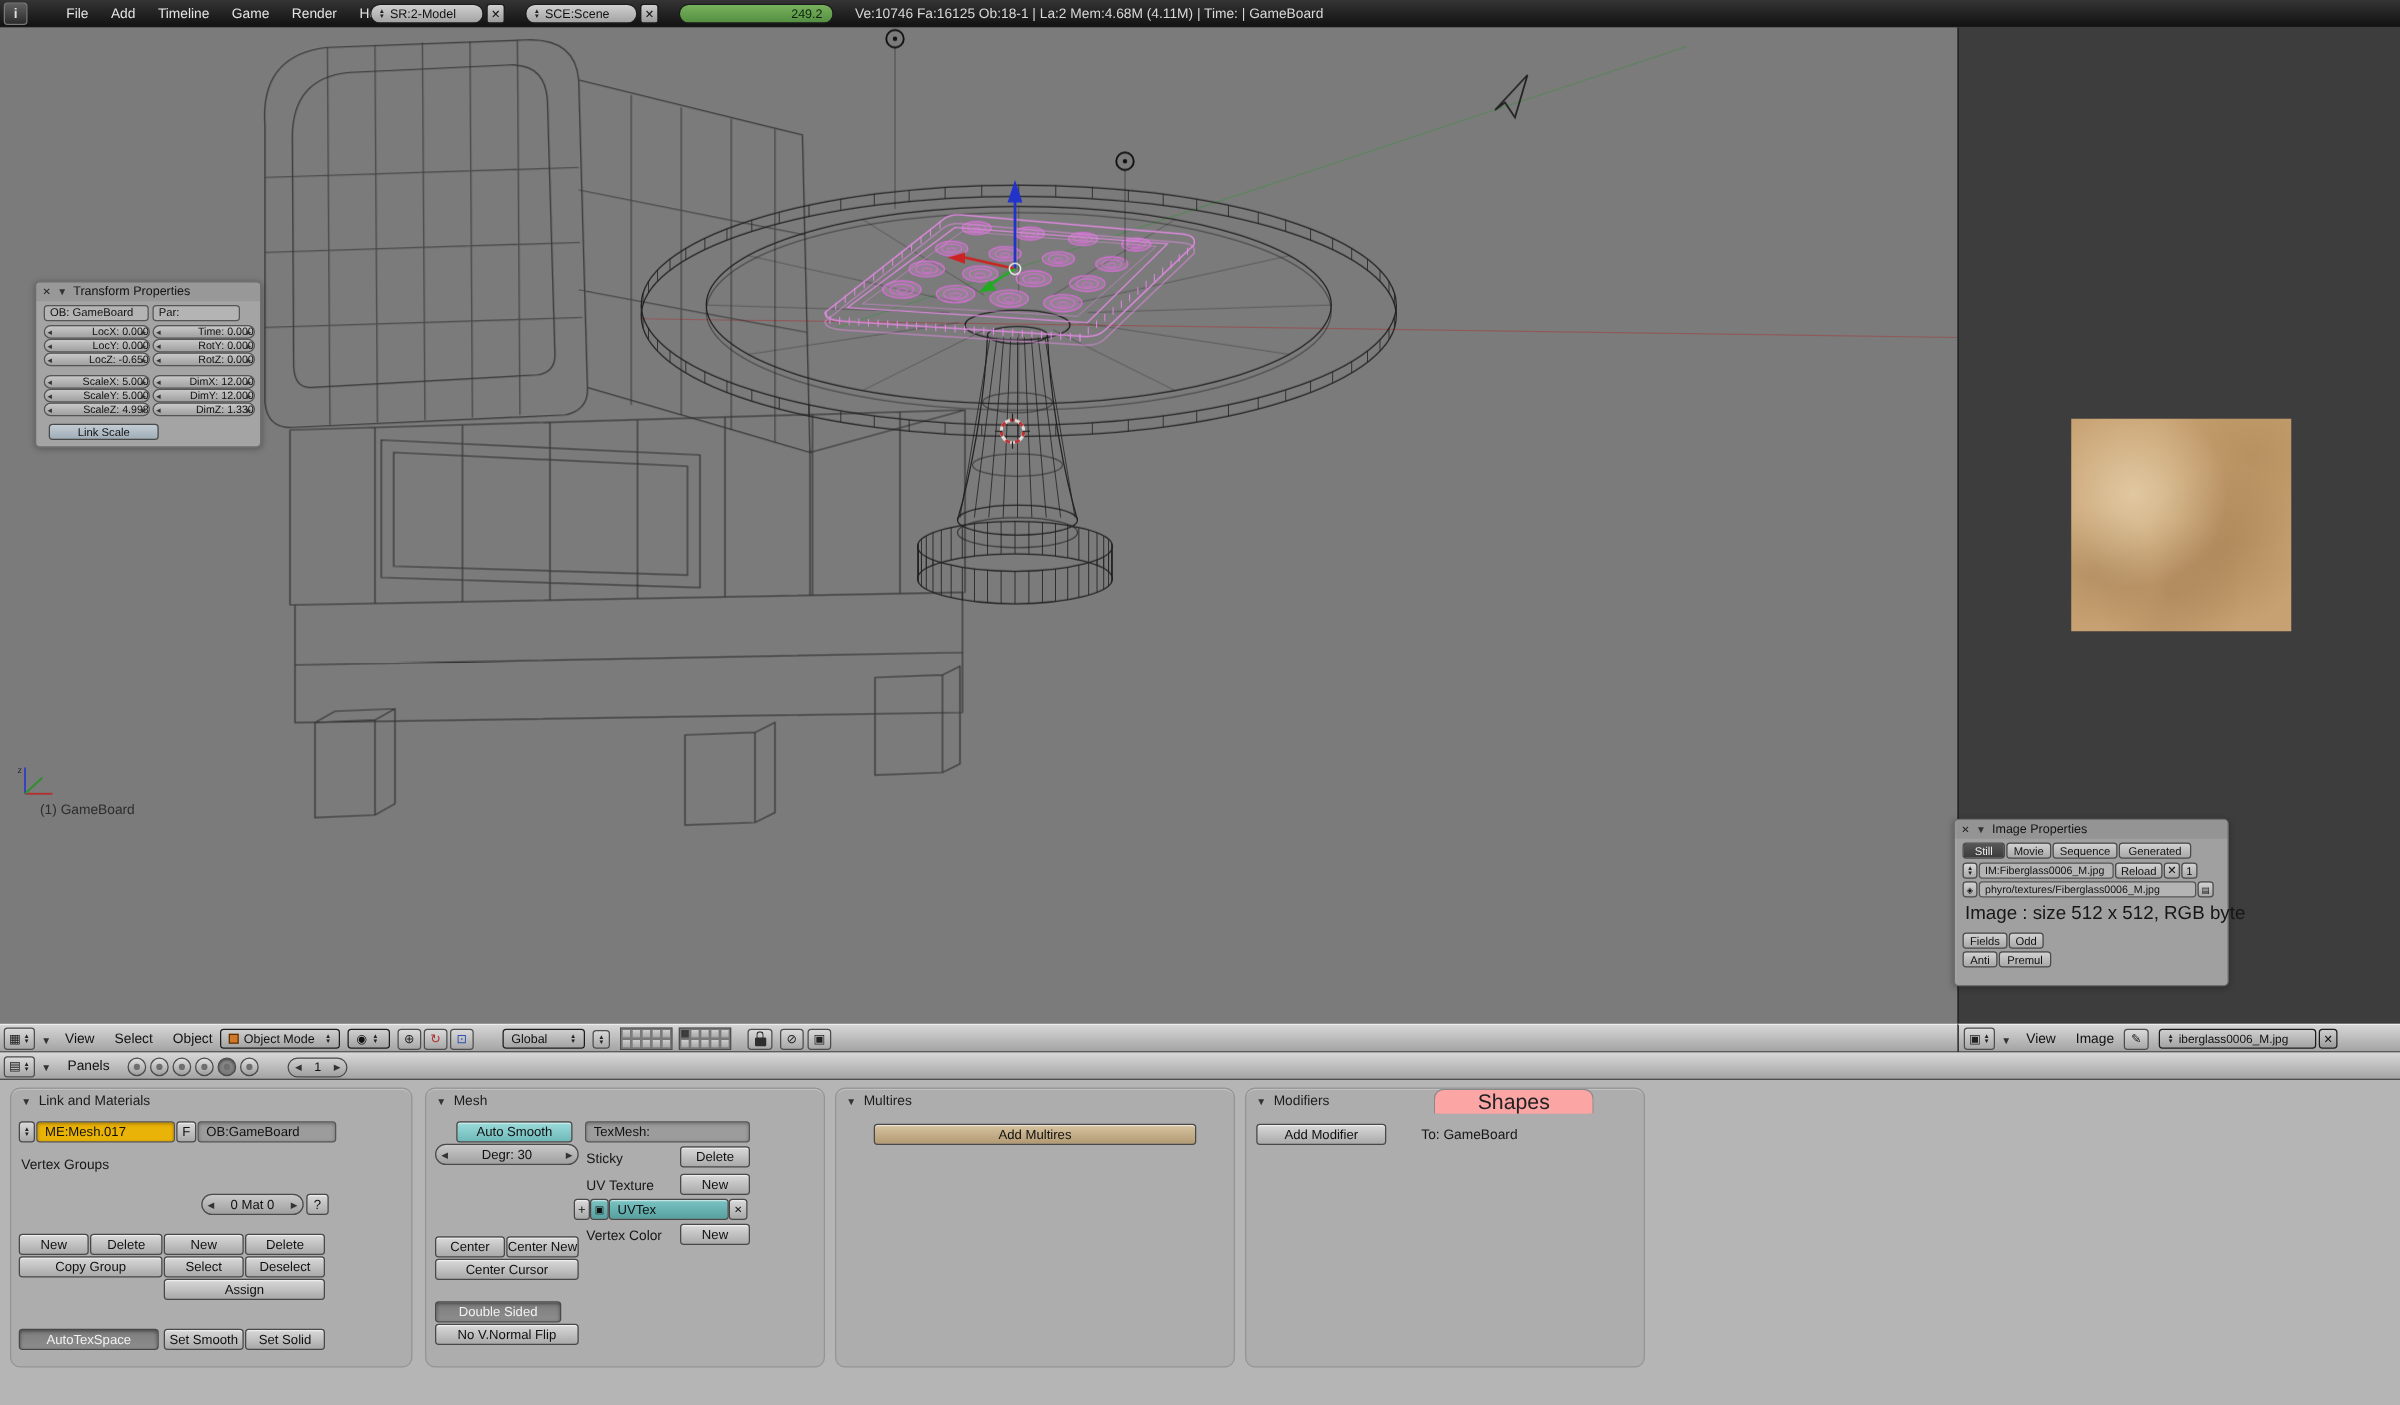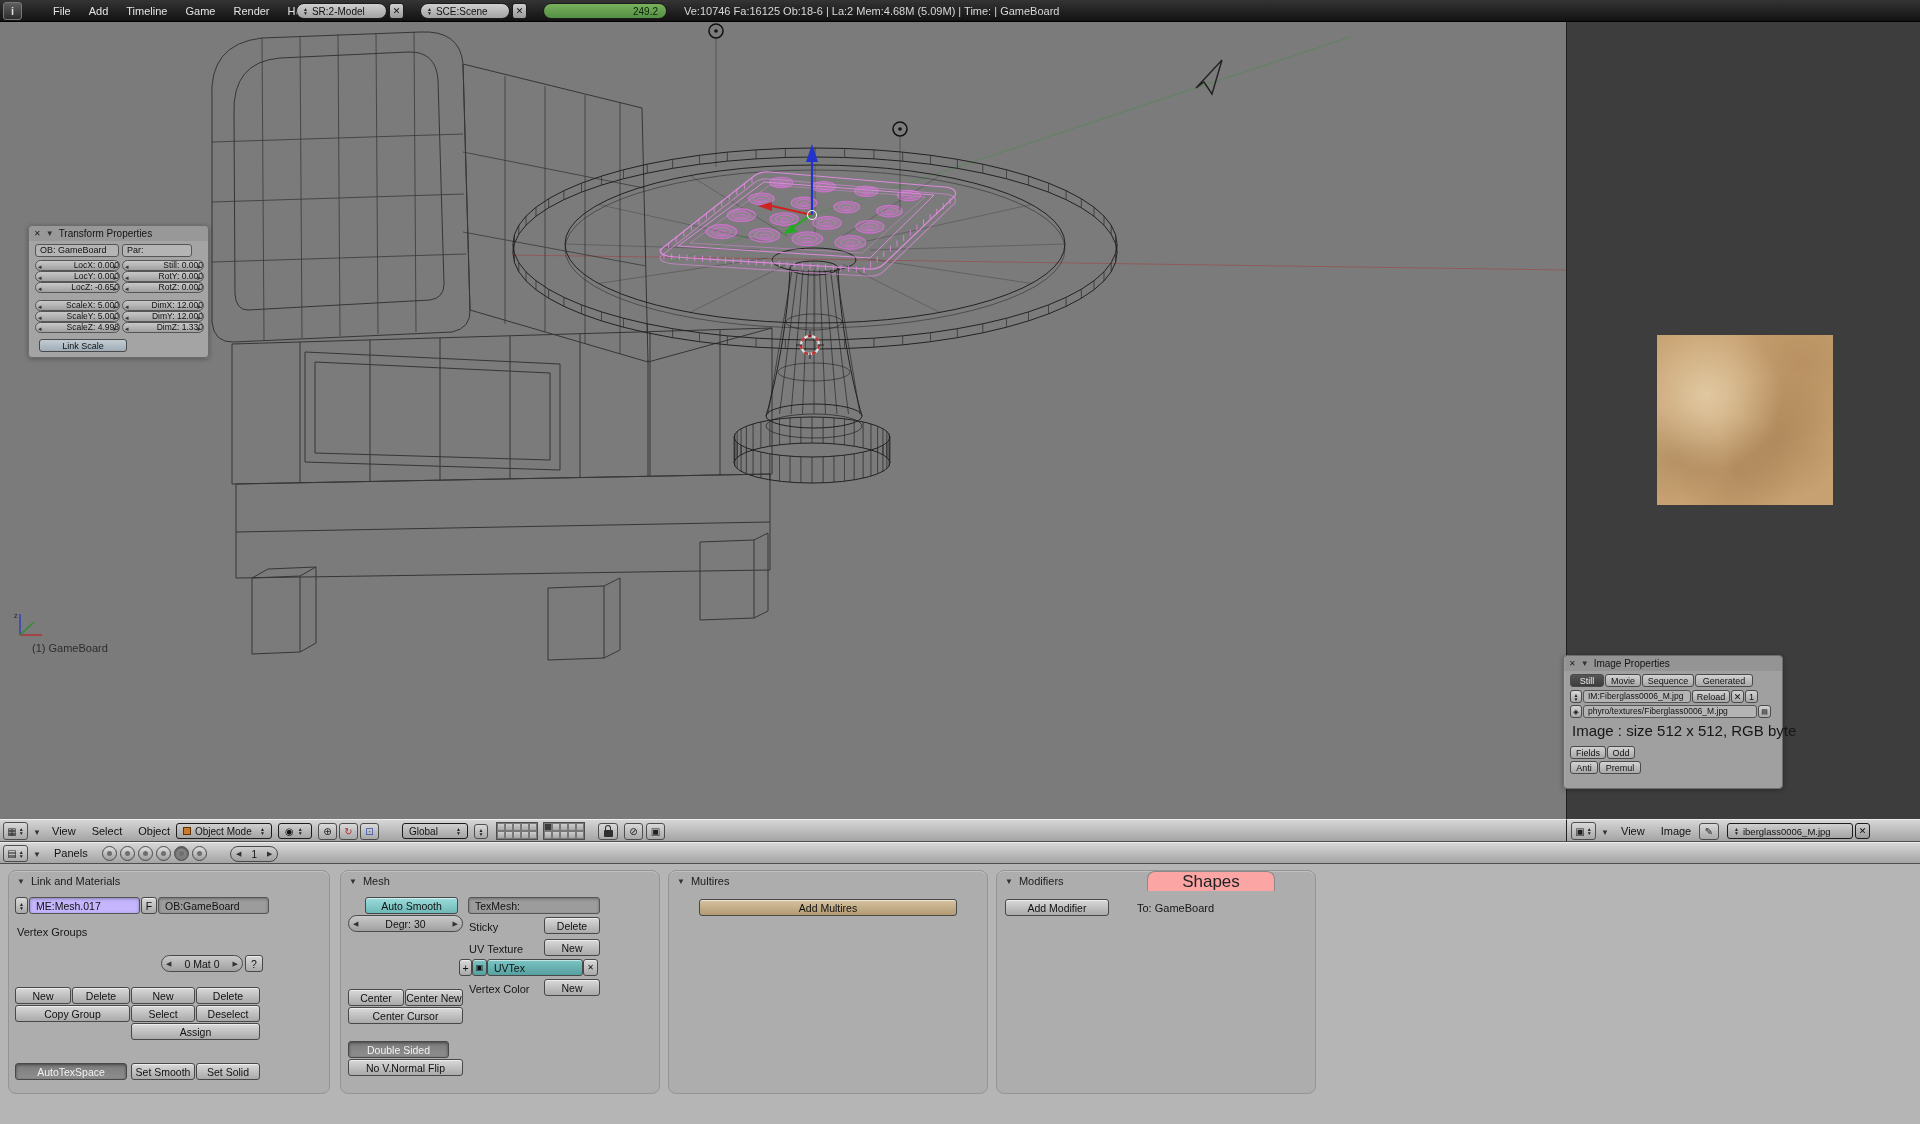"Ve:10746 Fa:16125 Ob:18-6 | La:2" div.abs { text: Ob:18-6 | La:2  Mem:4.68M (5.09M -> Ob:18-1 | La:2  Mem:4.68M (4.11M }
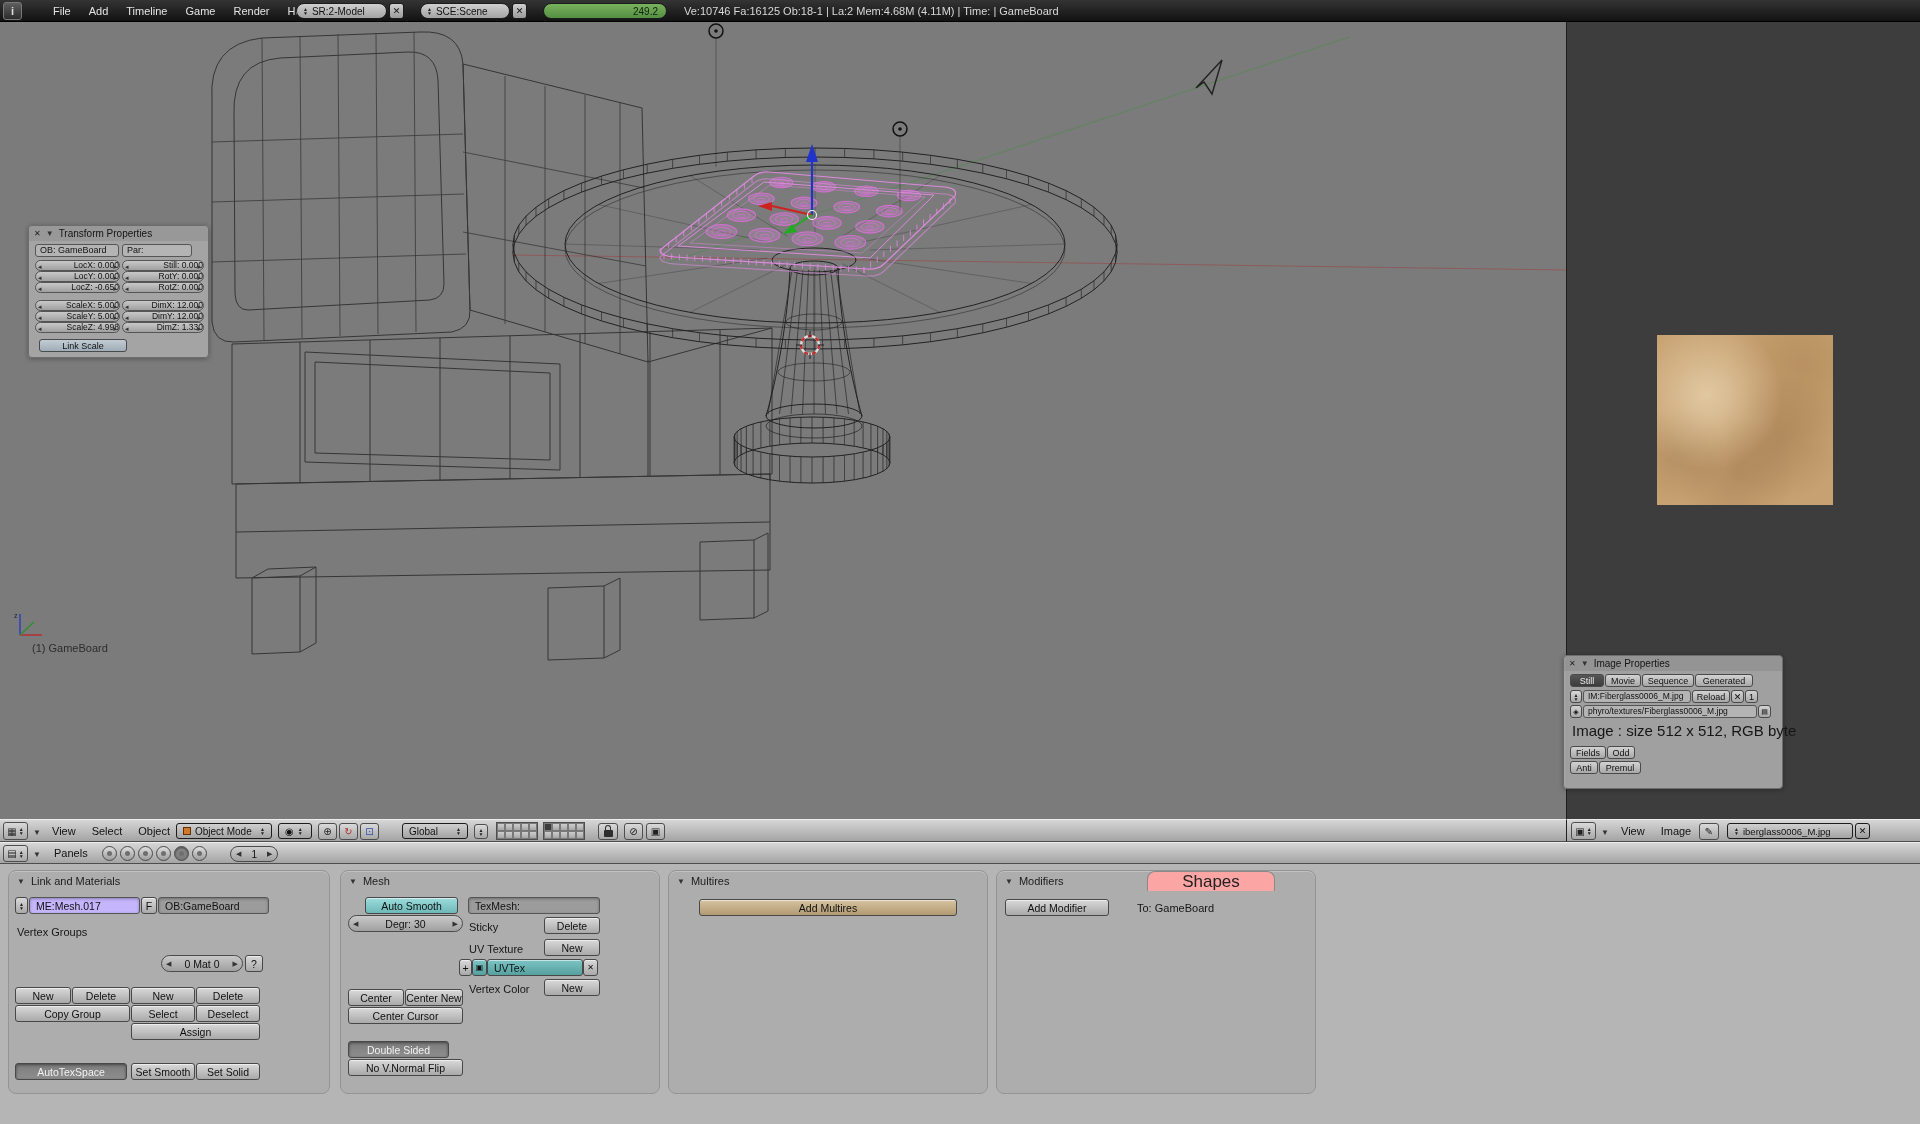"Still: 0.000" div.tnum { text: Still -> Time }
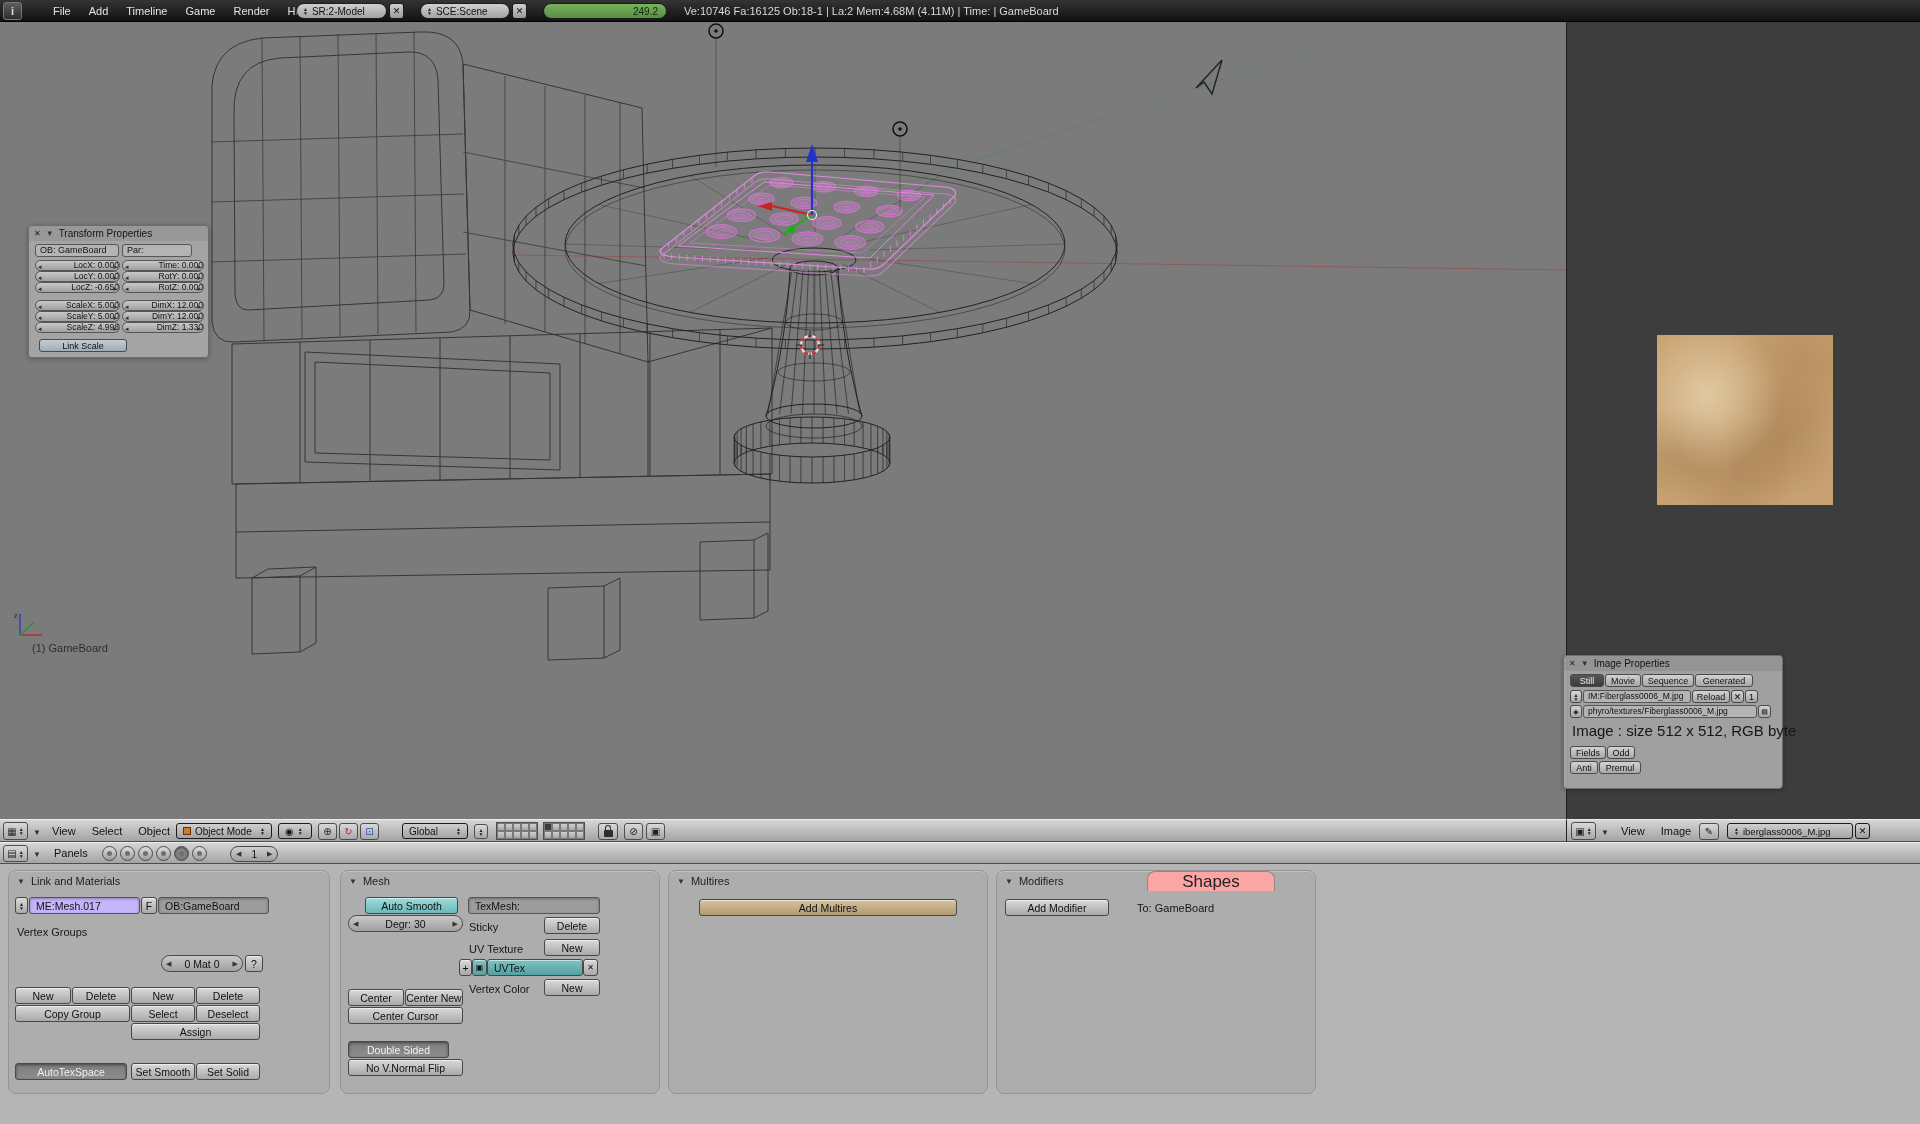"ME:Mesh.017" .tfield.purple { background: #c4b5fd -> #eab308 }
